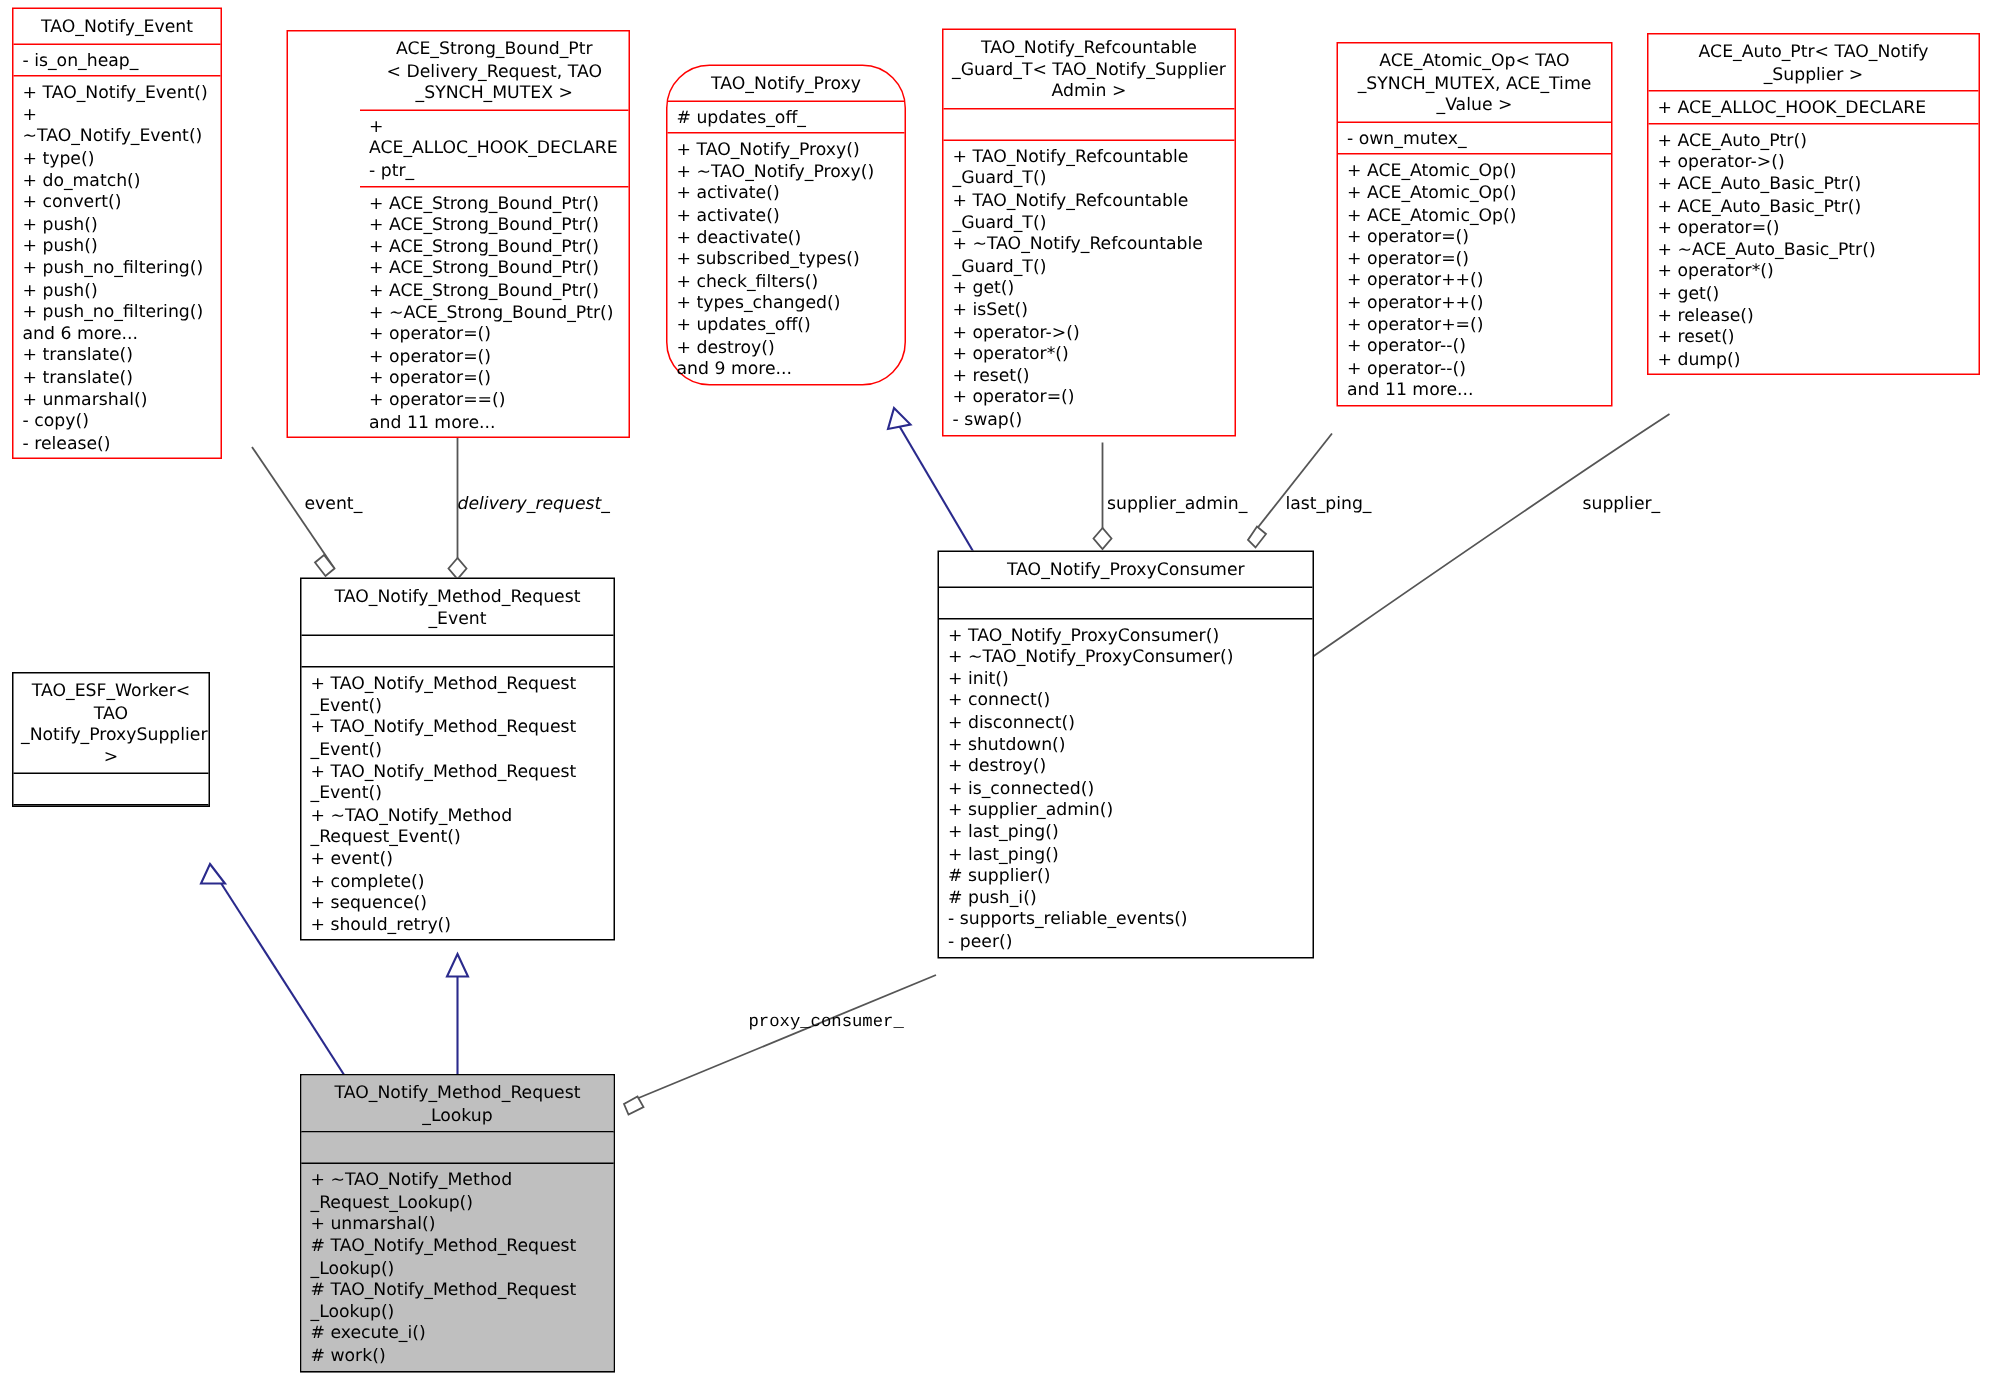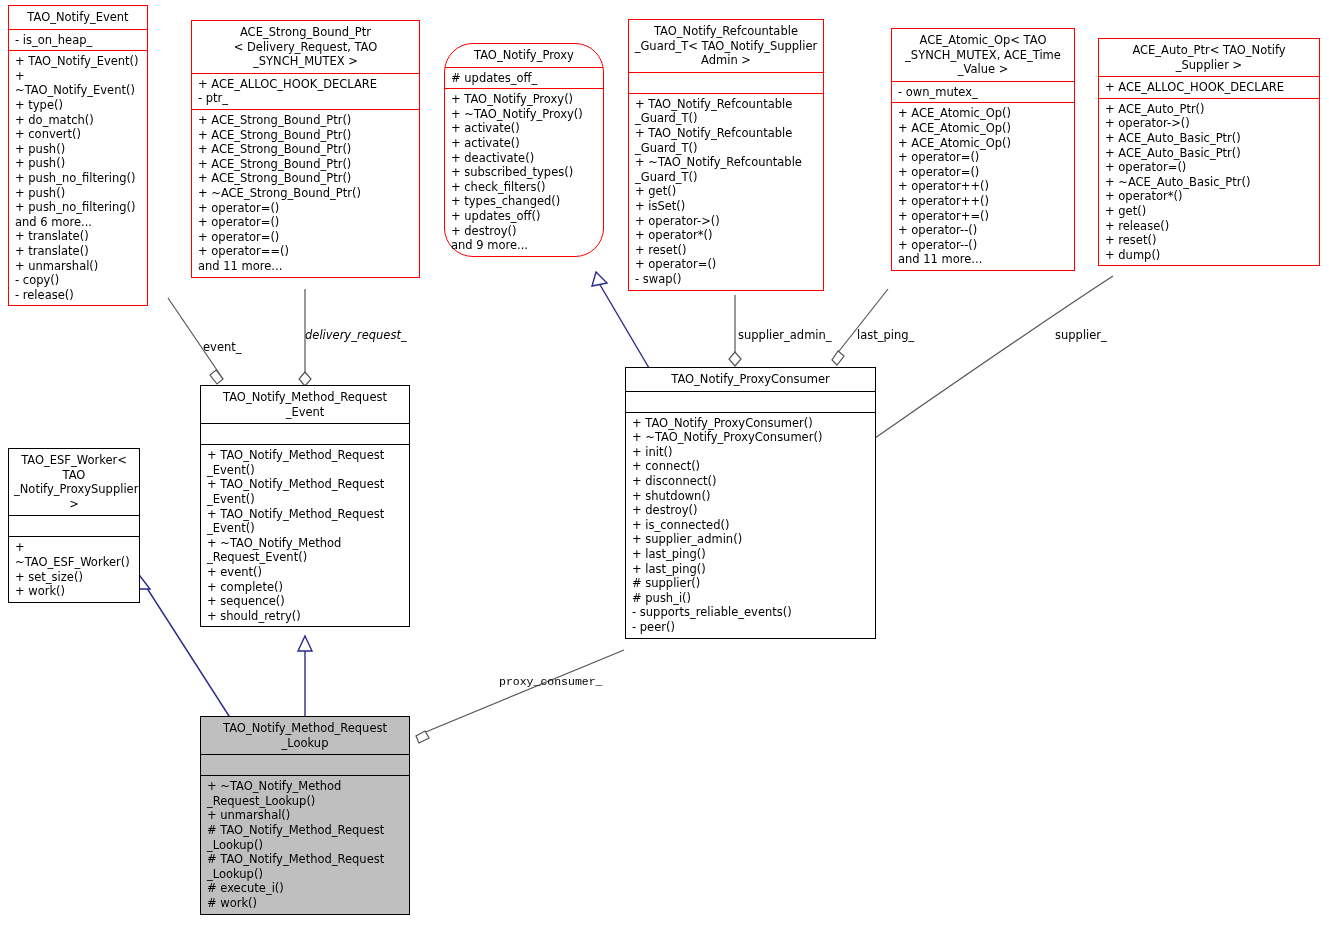"ACE_Strong_Bound_Ptr" div.uml-class { padding-left: none -> 48px }
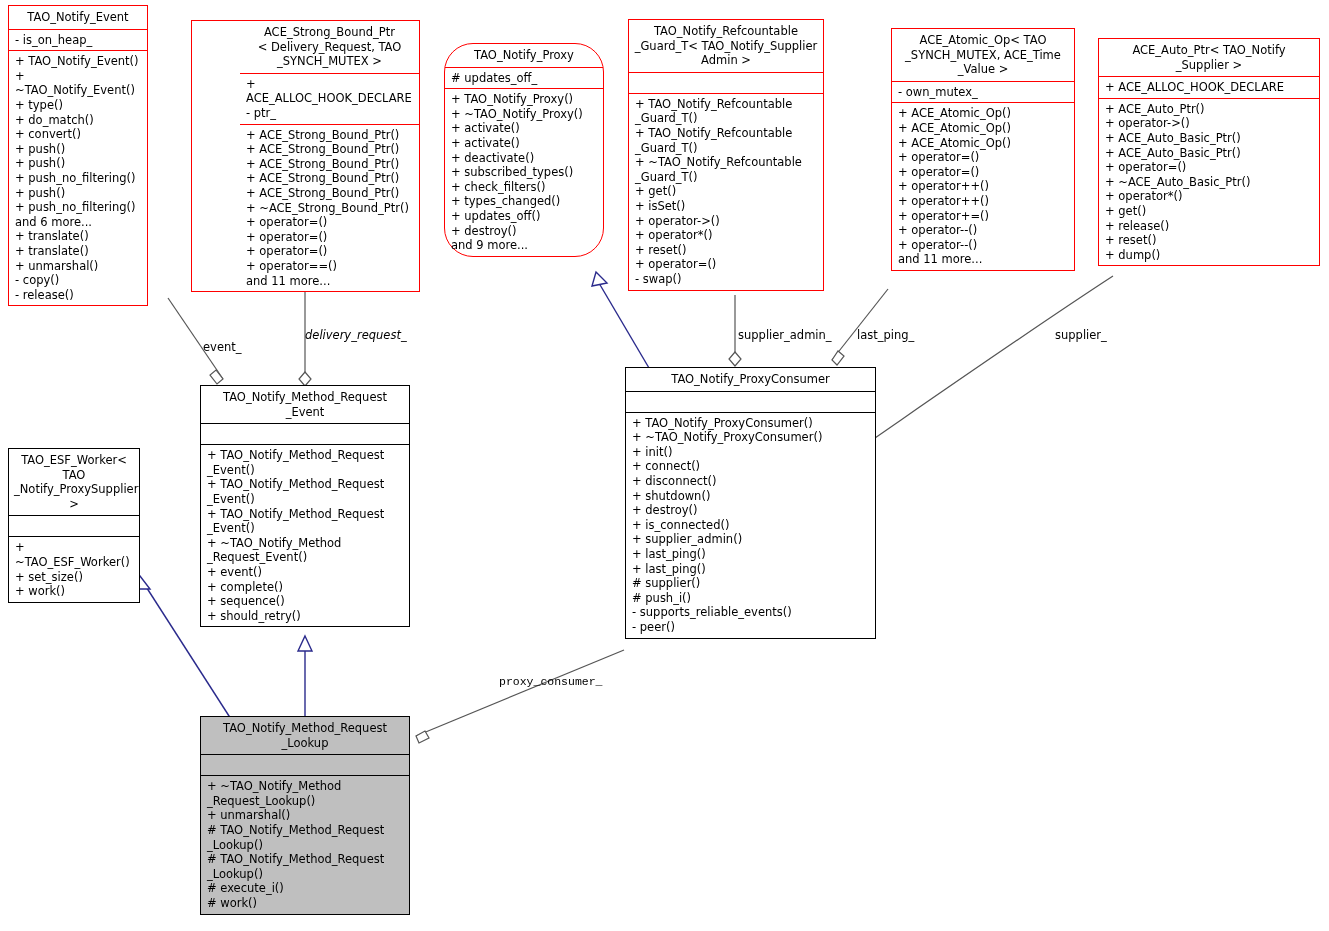"ACE_Auto_Ptr< TAO_Notify" div.uml-class { top: 38px -> 22px }
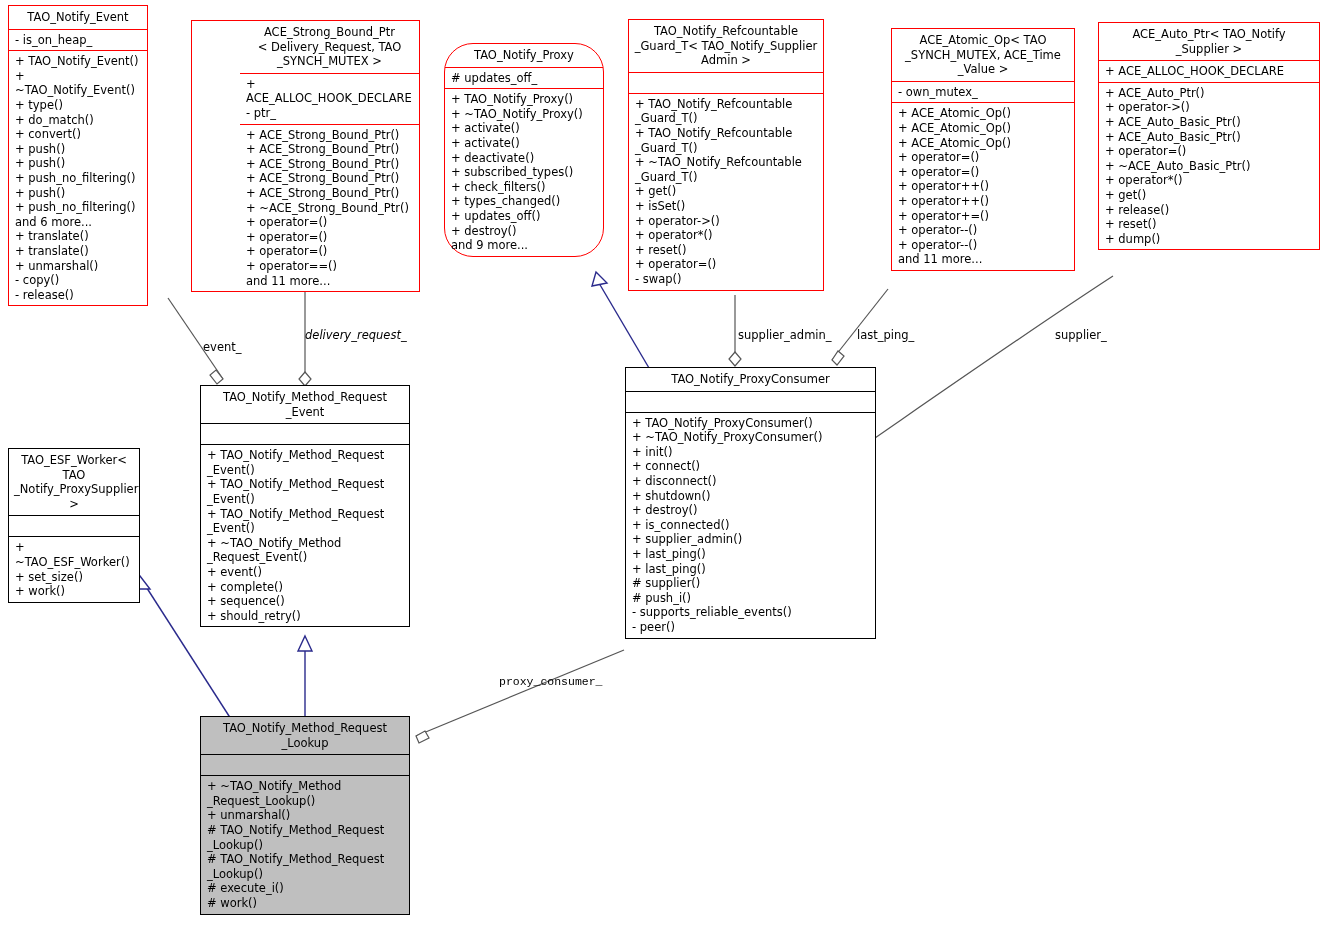"event_" div.edge-label { margin-top: 12px -> none }
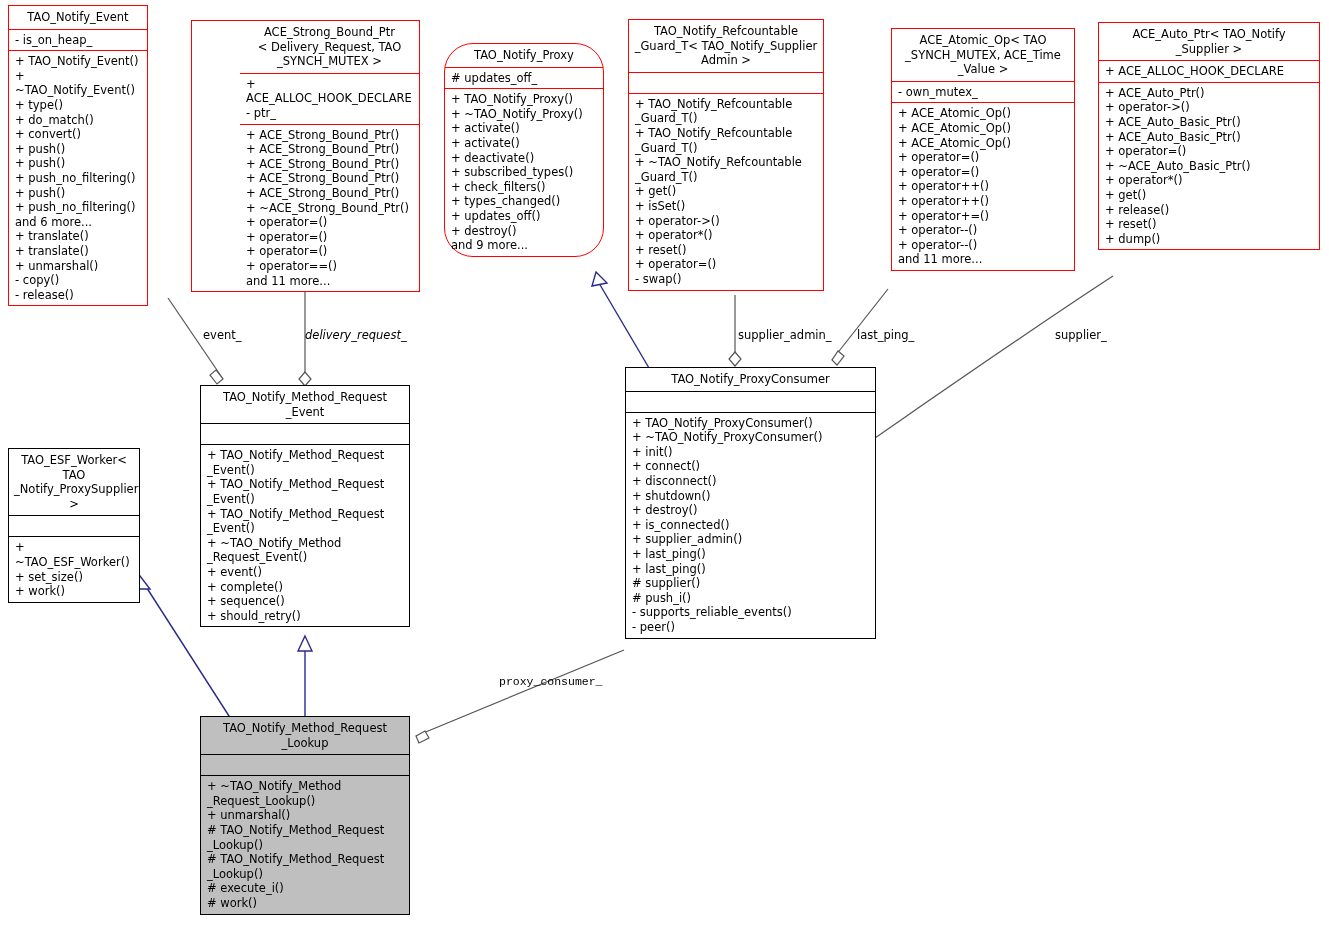"+ ~TAO_ESF_Worker()" div.compartment { html: <div>+ ~TAO_ESF_Worker() + set_size() + work()</div> -> none }
